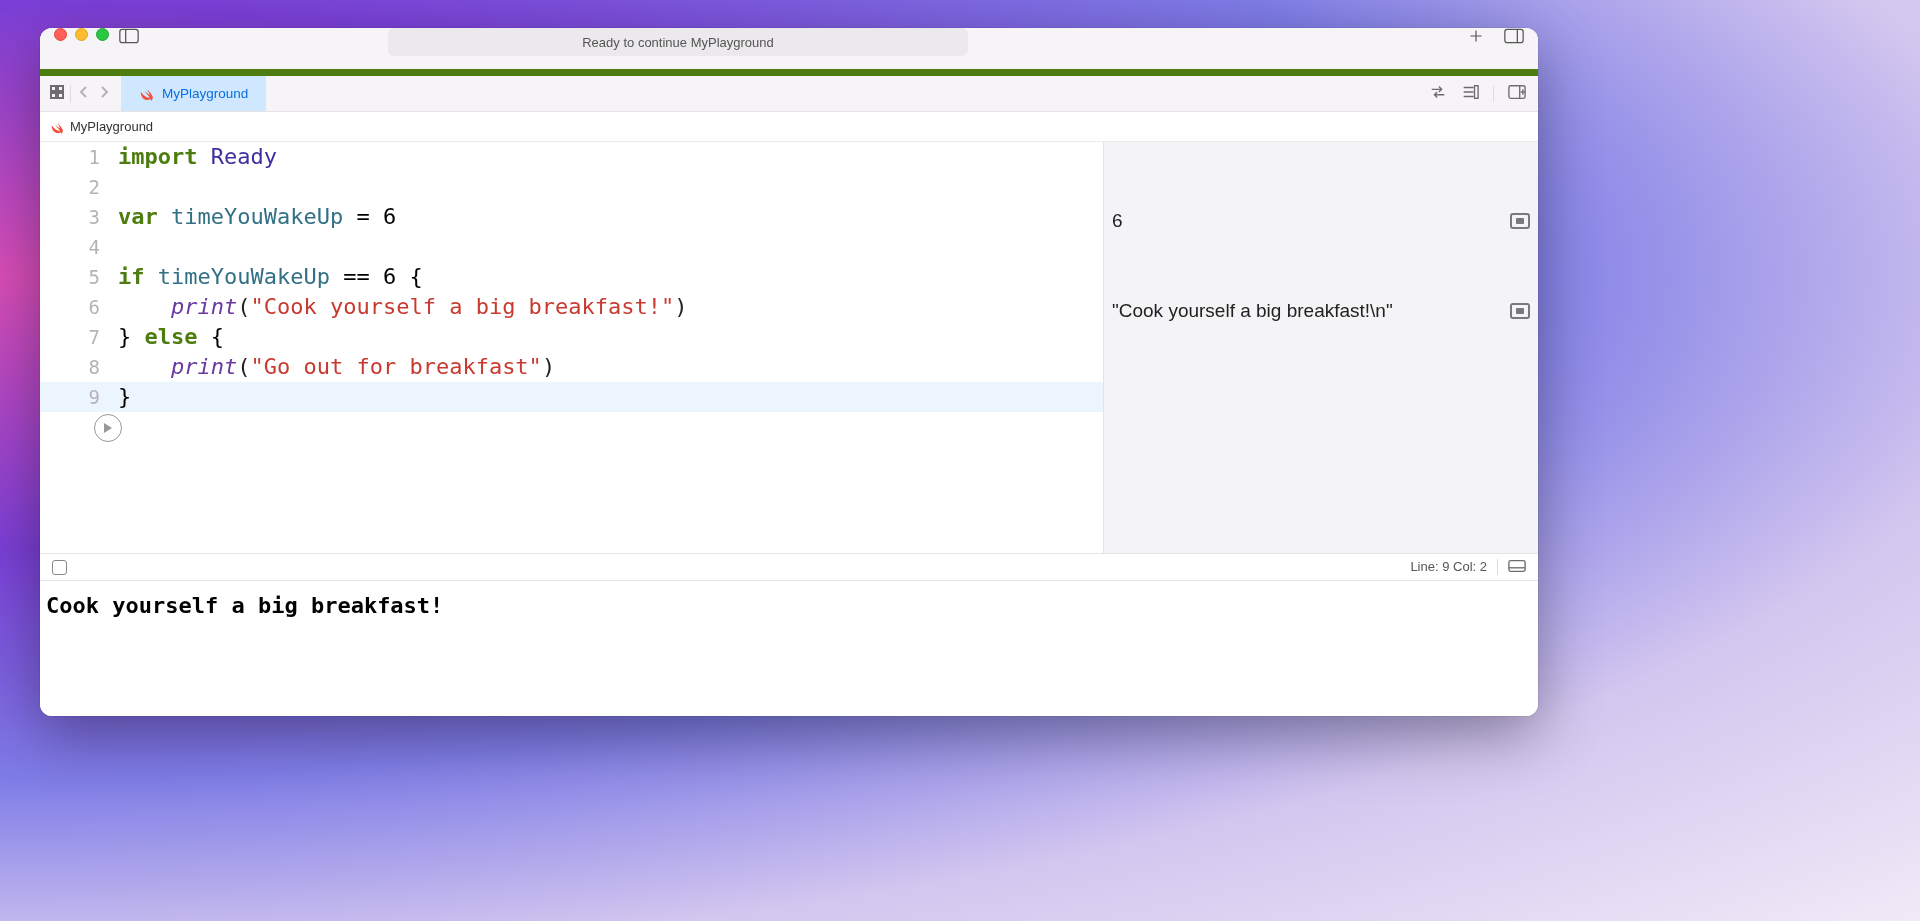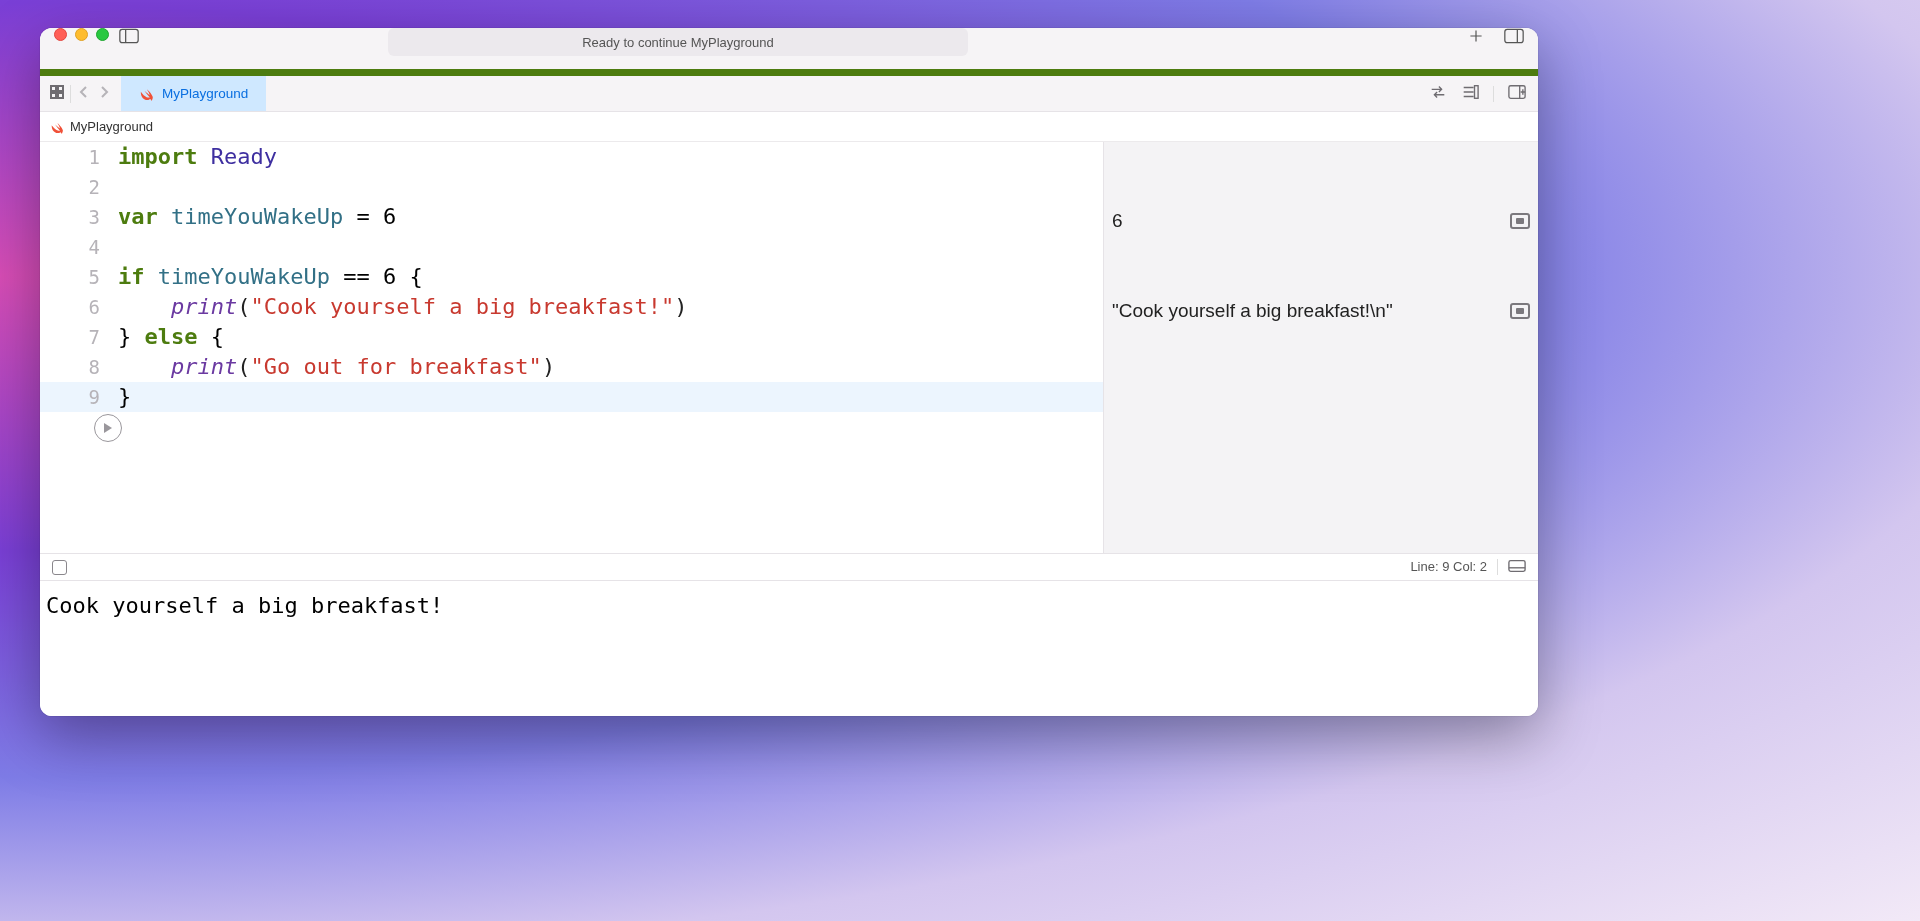"Cook yourself a big breakfast!" .console { font-weight: 400 -> 700 }
